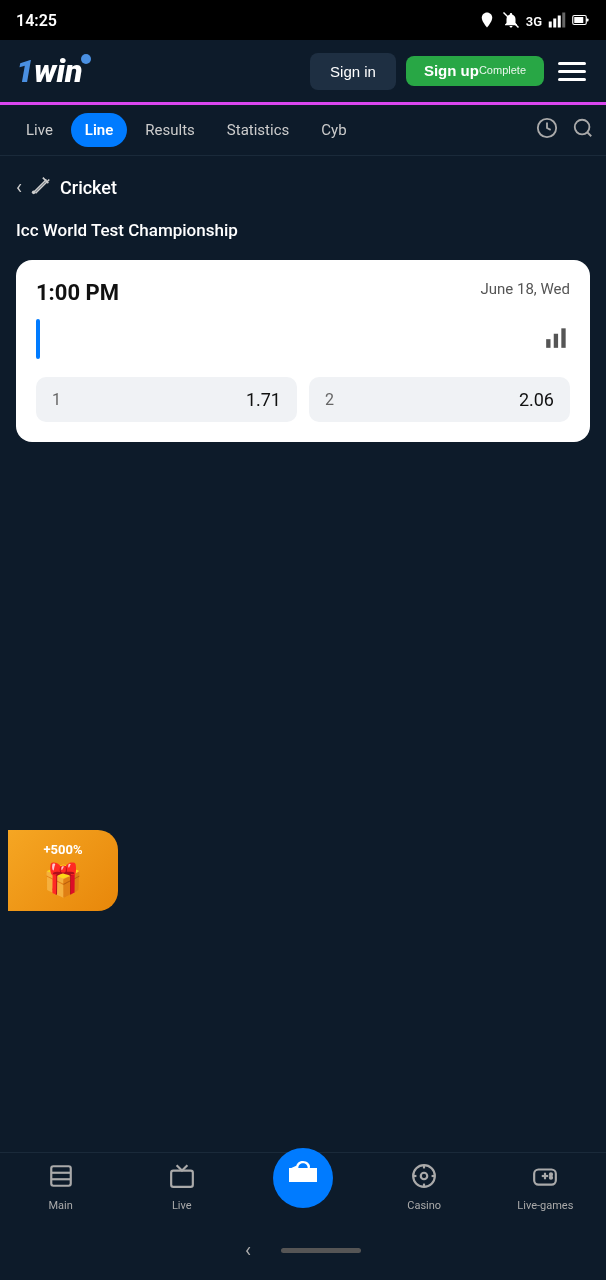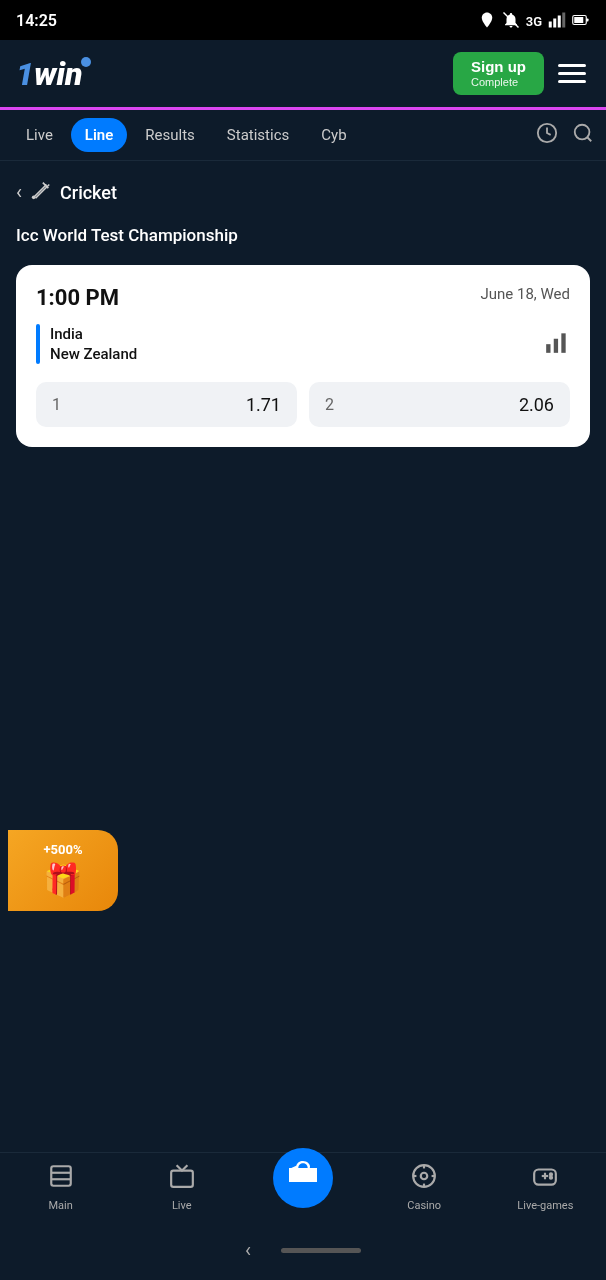"Sign in" button.btn-signin { html: none -> <button>Sign in</button> }
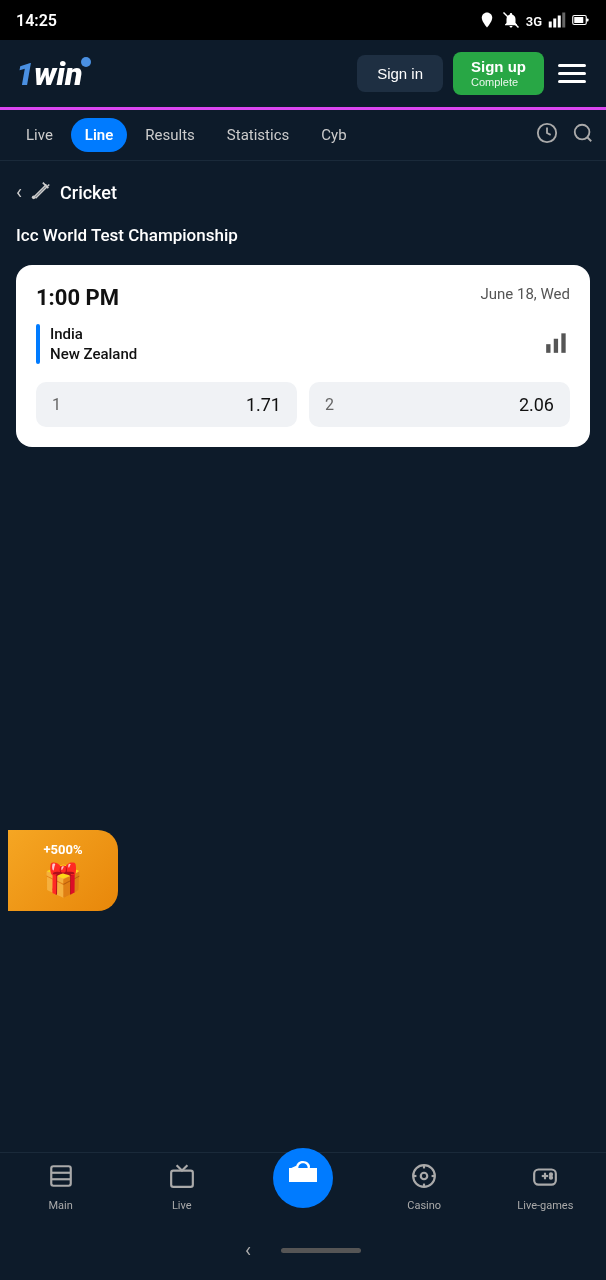"Sign up" .btn-signup { align-items: flex-start -> center; flex-direction: column -> row }
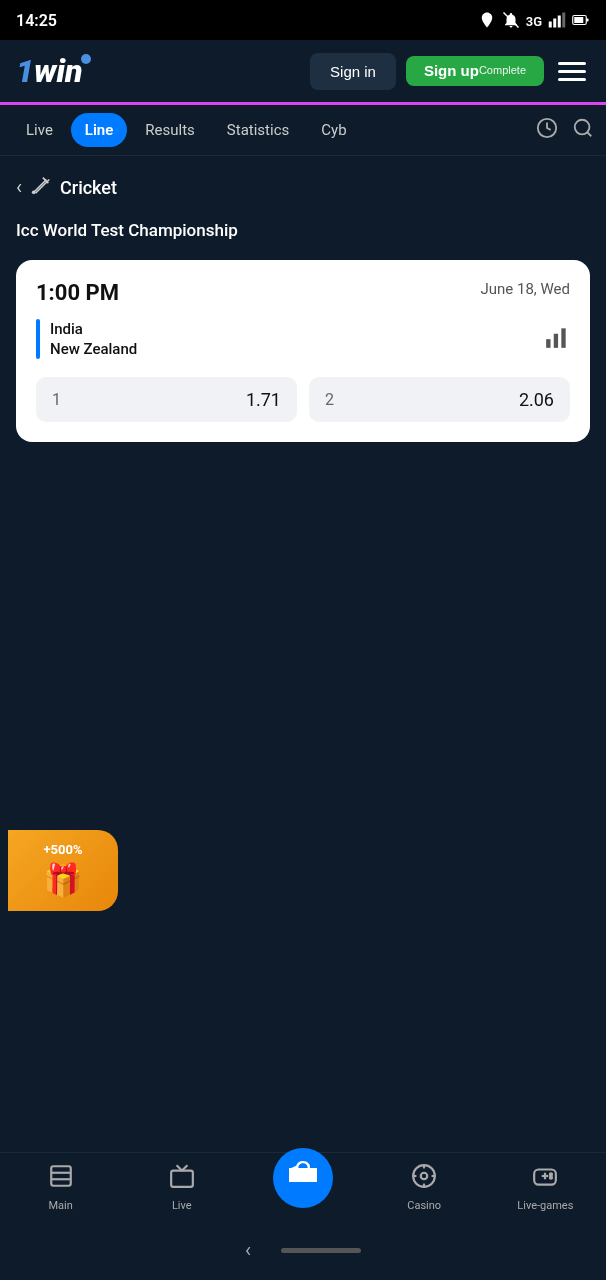"India" div.teams-names { html: <div> <span>India</span> <span>New Zealand</span> </div> -> none }
